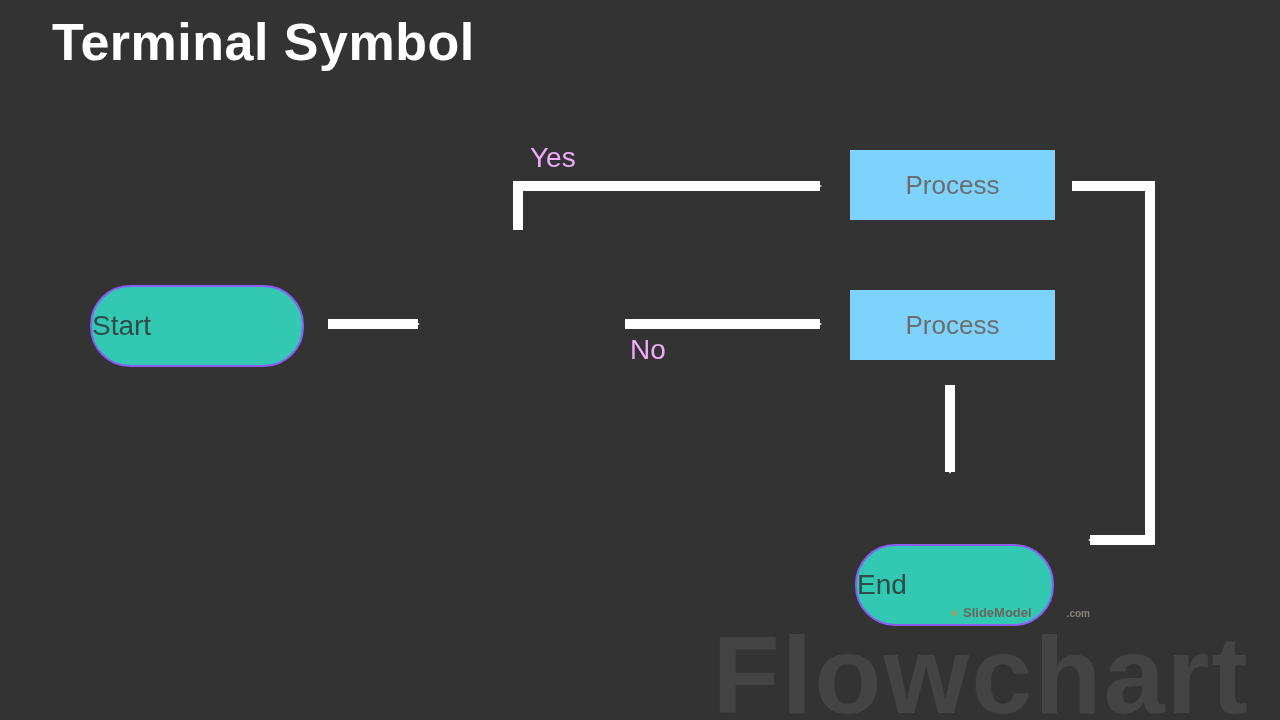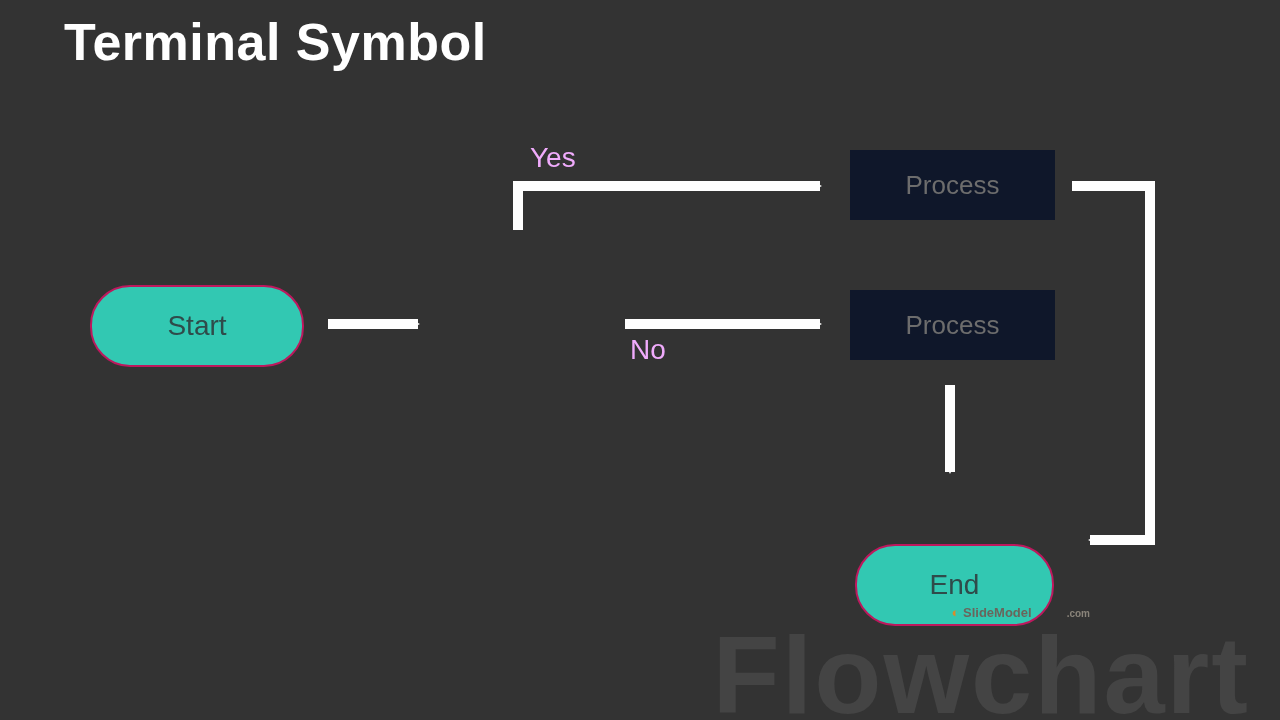"Terminal Symbol" .title { left: 64px -> 52px }
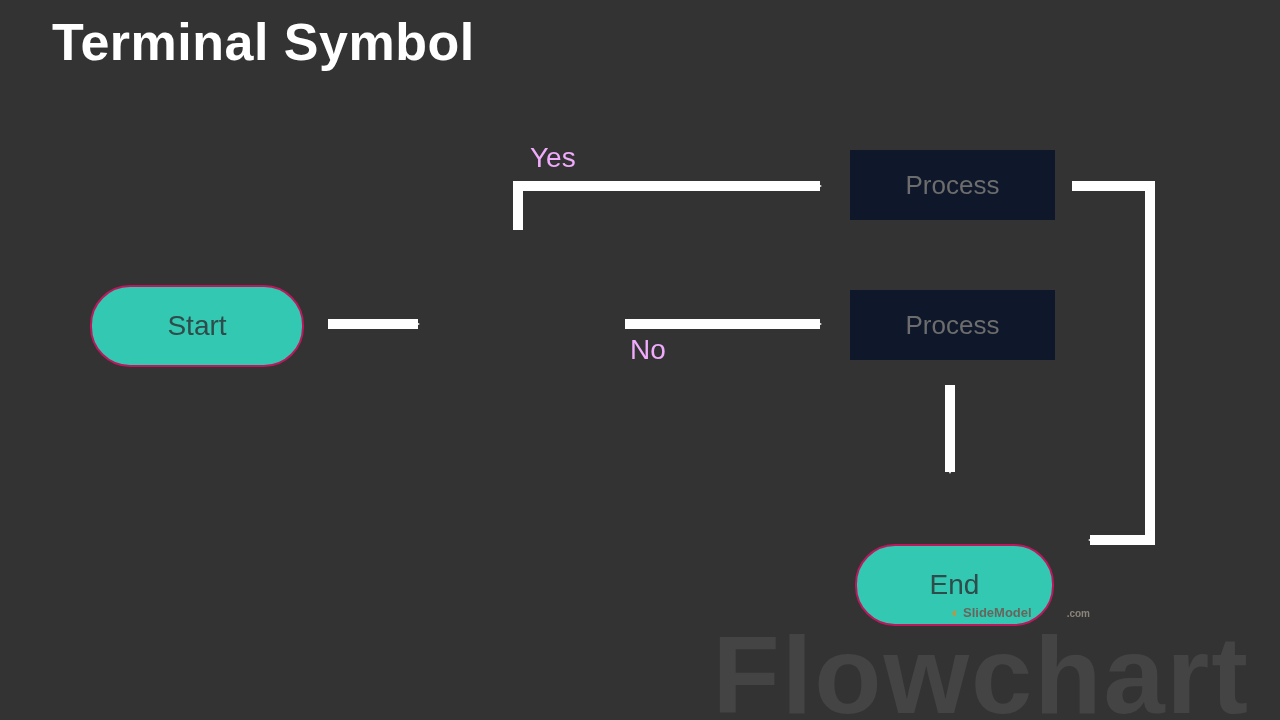"Process" .process { background: #0f172a -> #7dd3fc }
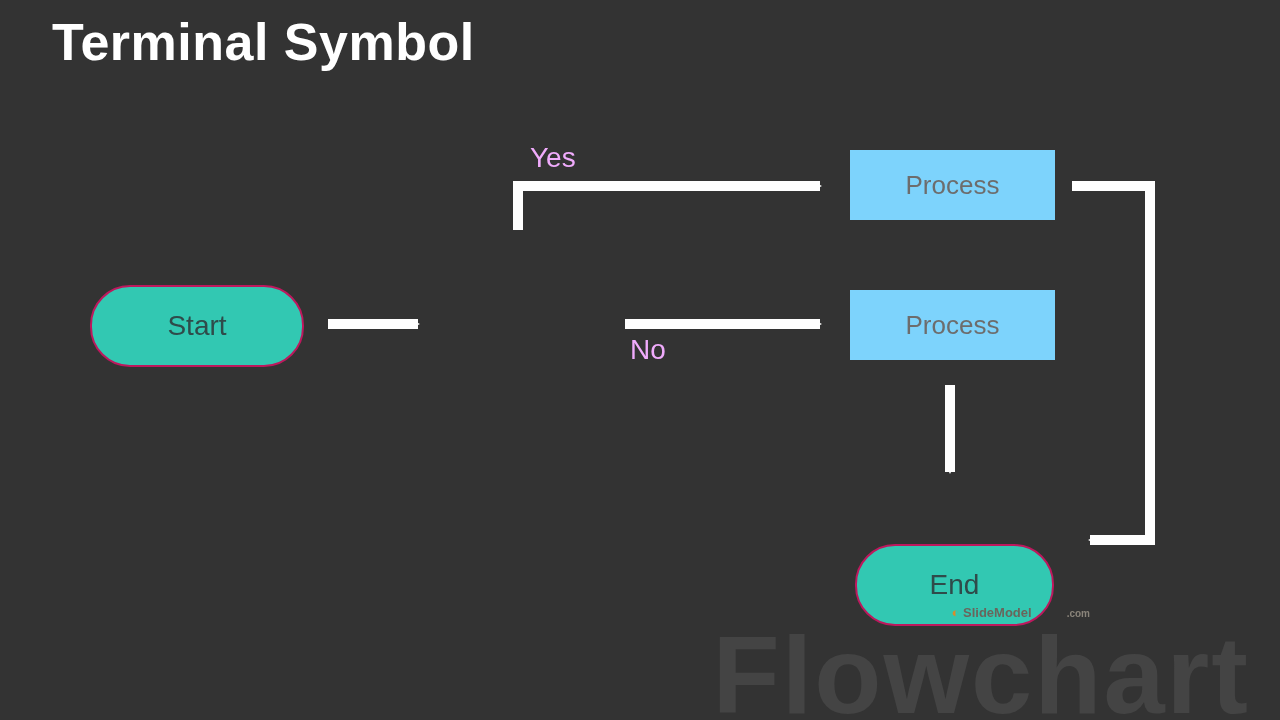"Start" .terminal { border: 2px solid #be185d -> 2px solid #8b5cf6; justify-content: center -> flex-start }
